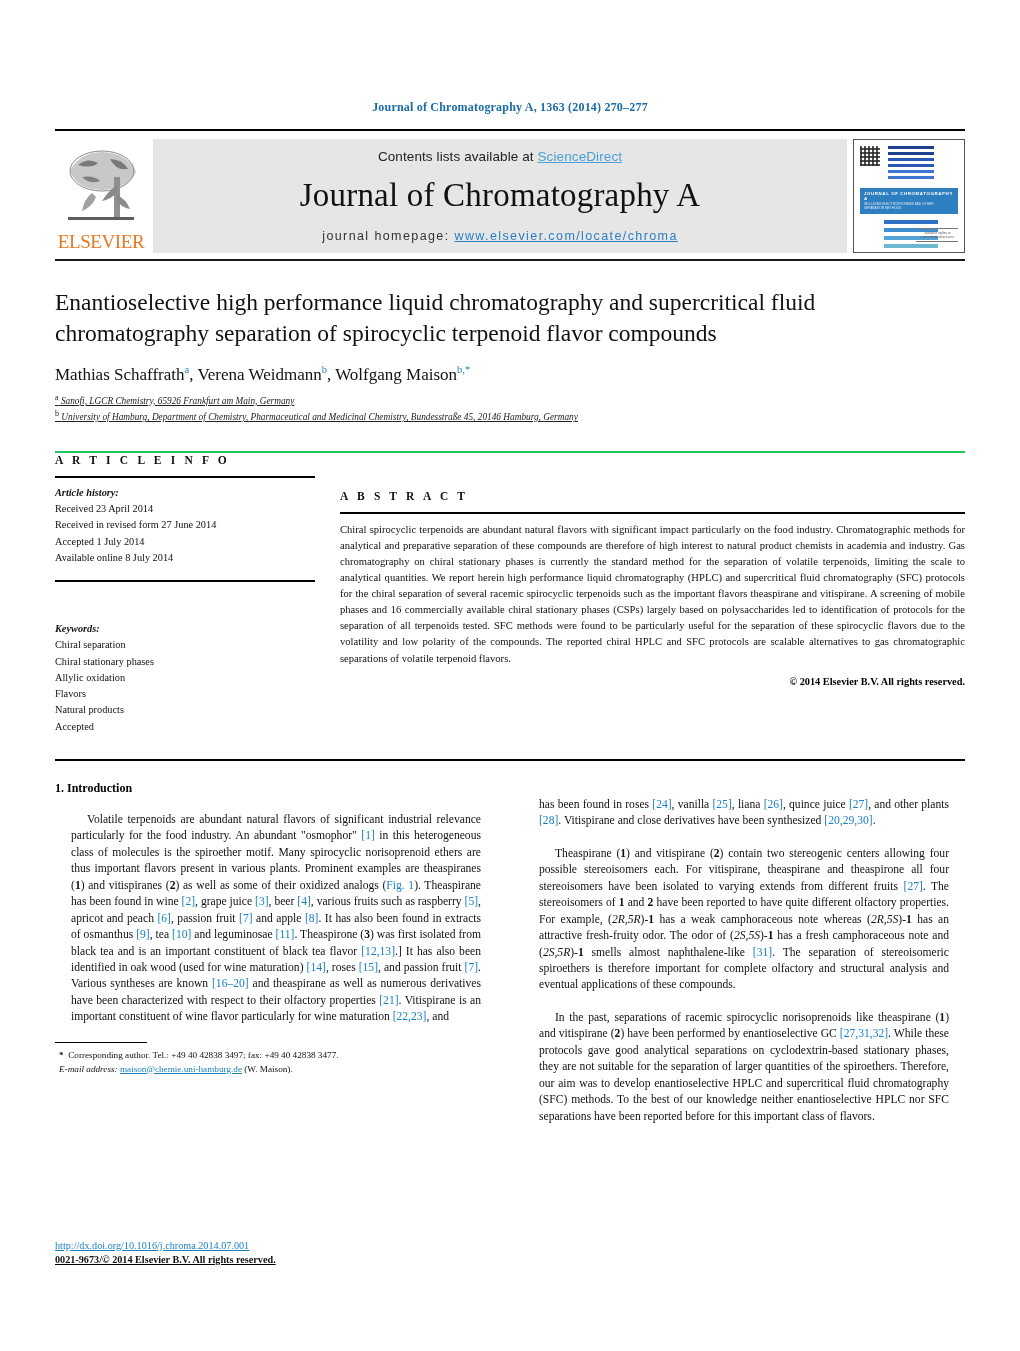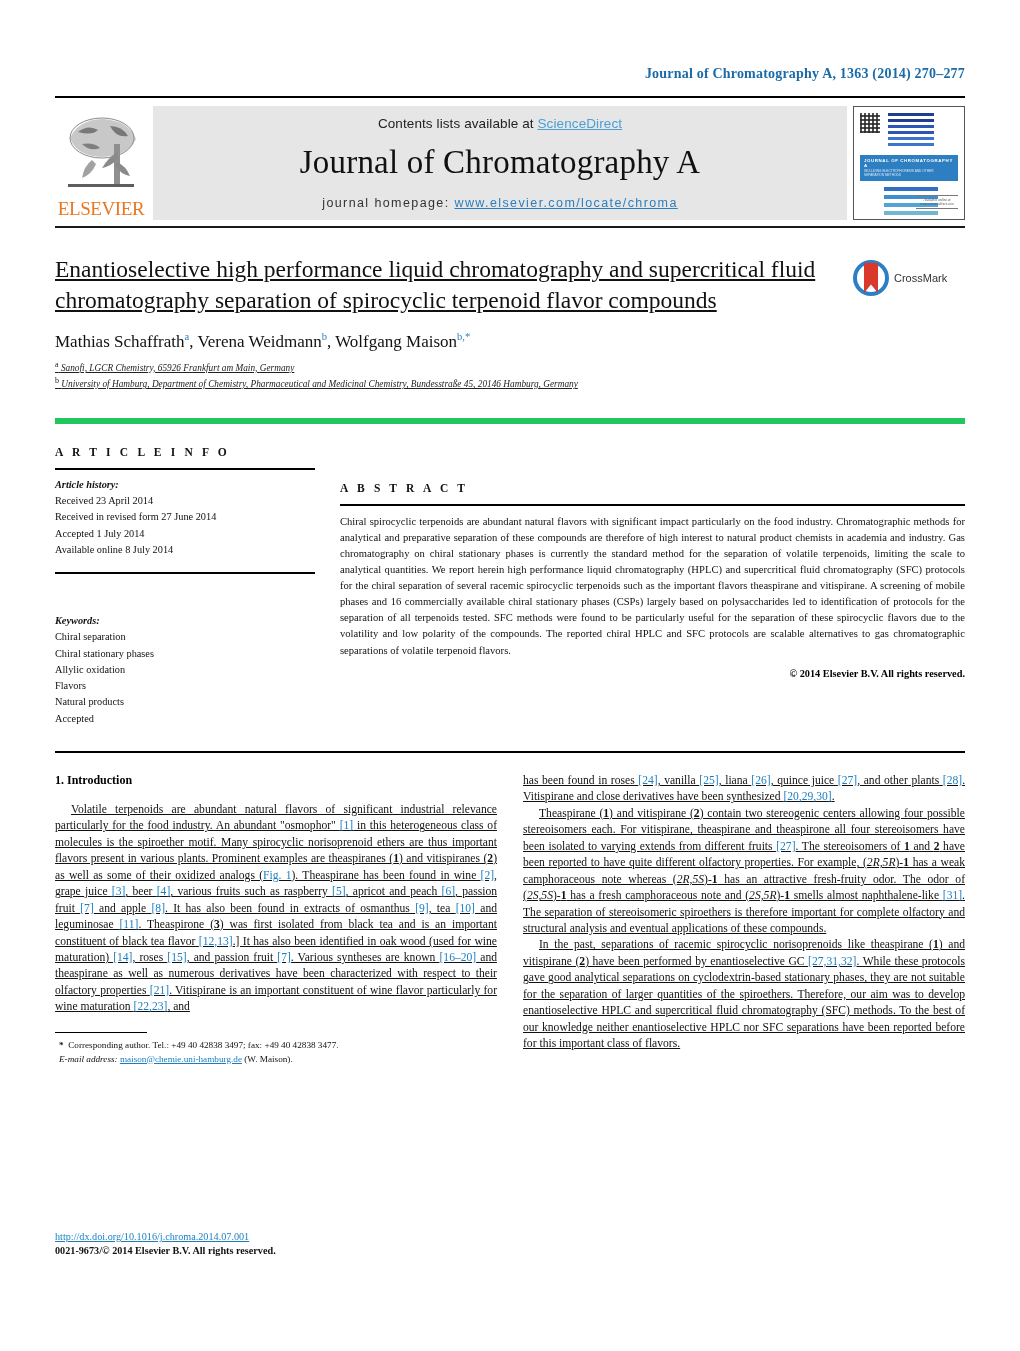"Journal of Chromatography A, 1363" .runhead { font-size: 14px -> 12px; padding-top: 66px -> 100px; text-align: right -> center }
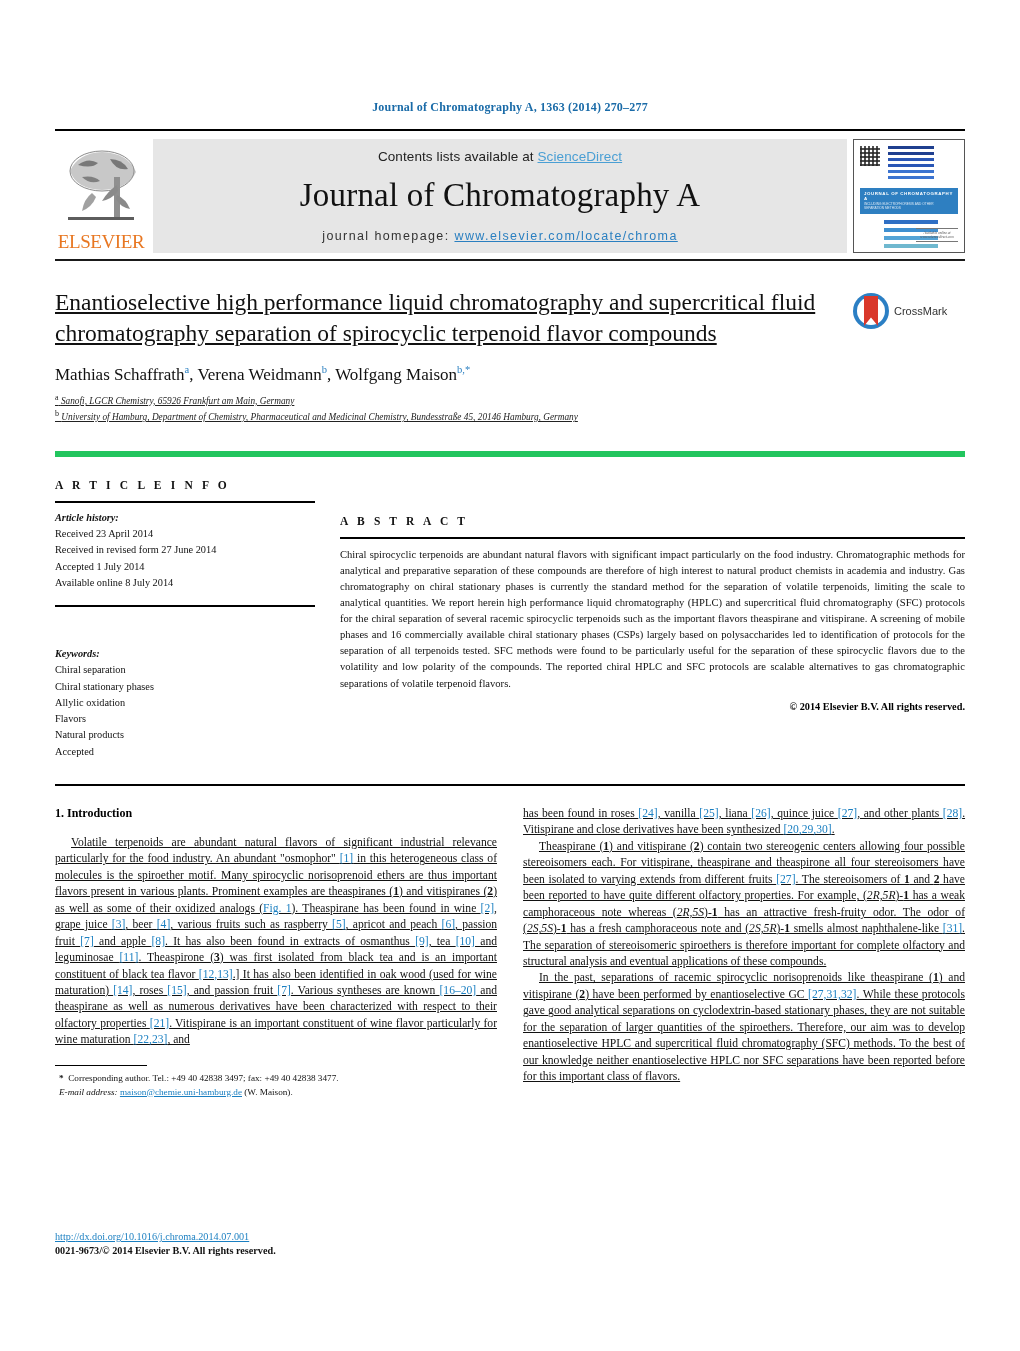"Enantioselective high performance liquid" .paper-title { text-decoration: underline -> none }
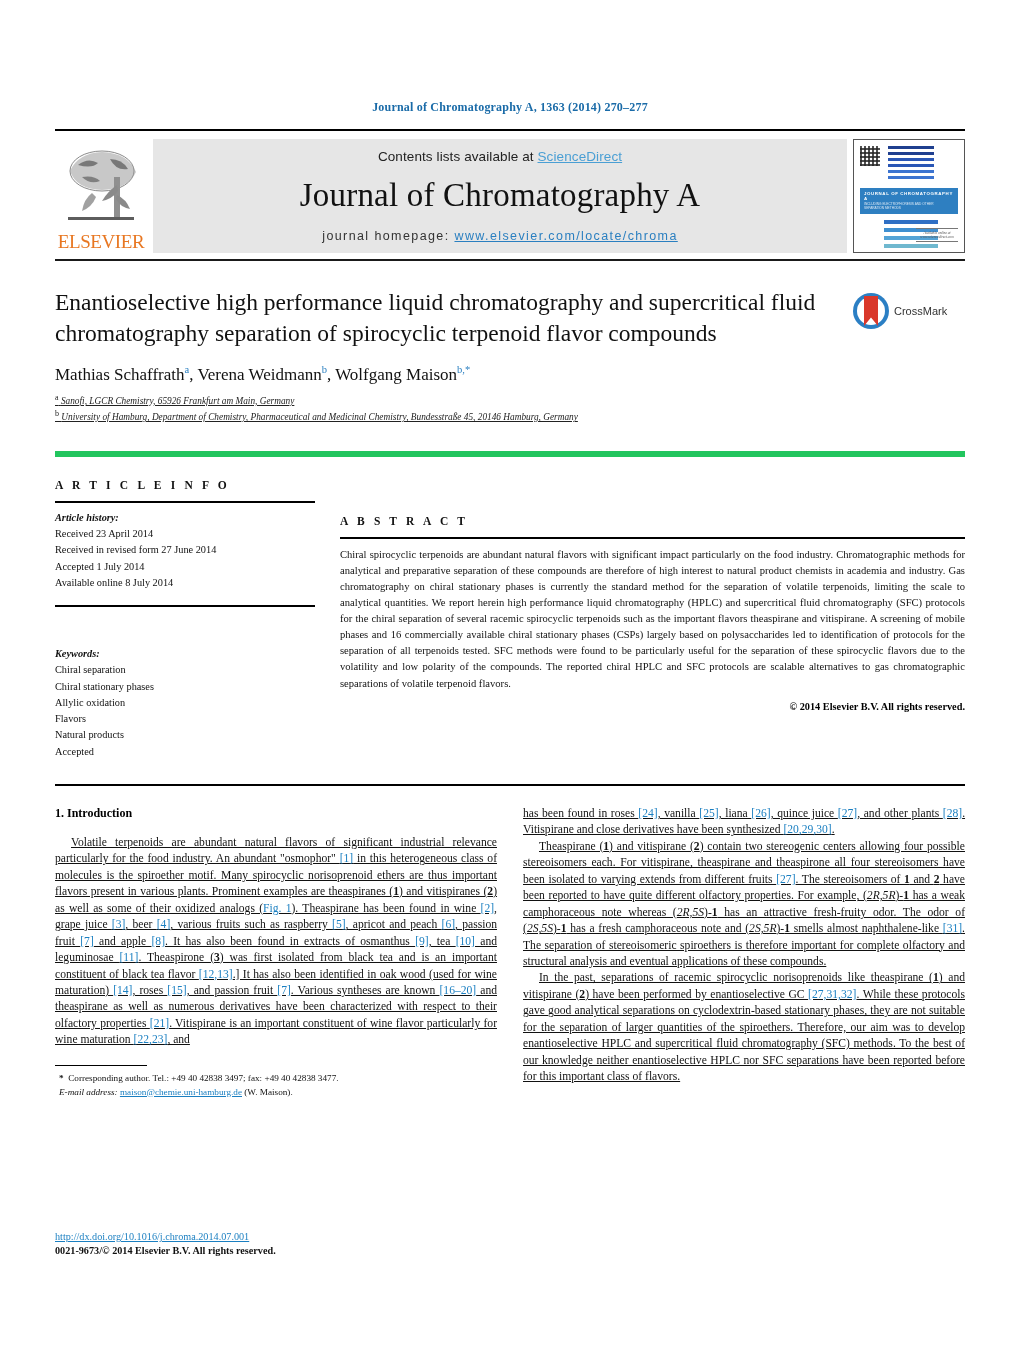"CrossMark" div.crossmark { html: <div> <div> <div> <div></div> <div></div> <div></div> </div> <div>CrossMark</div> </div> </div> -> none }
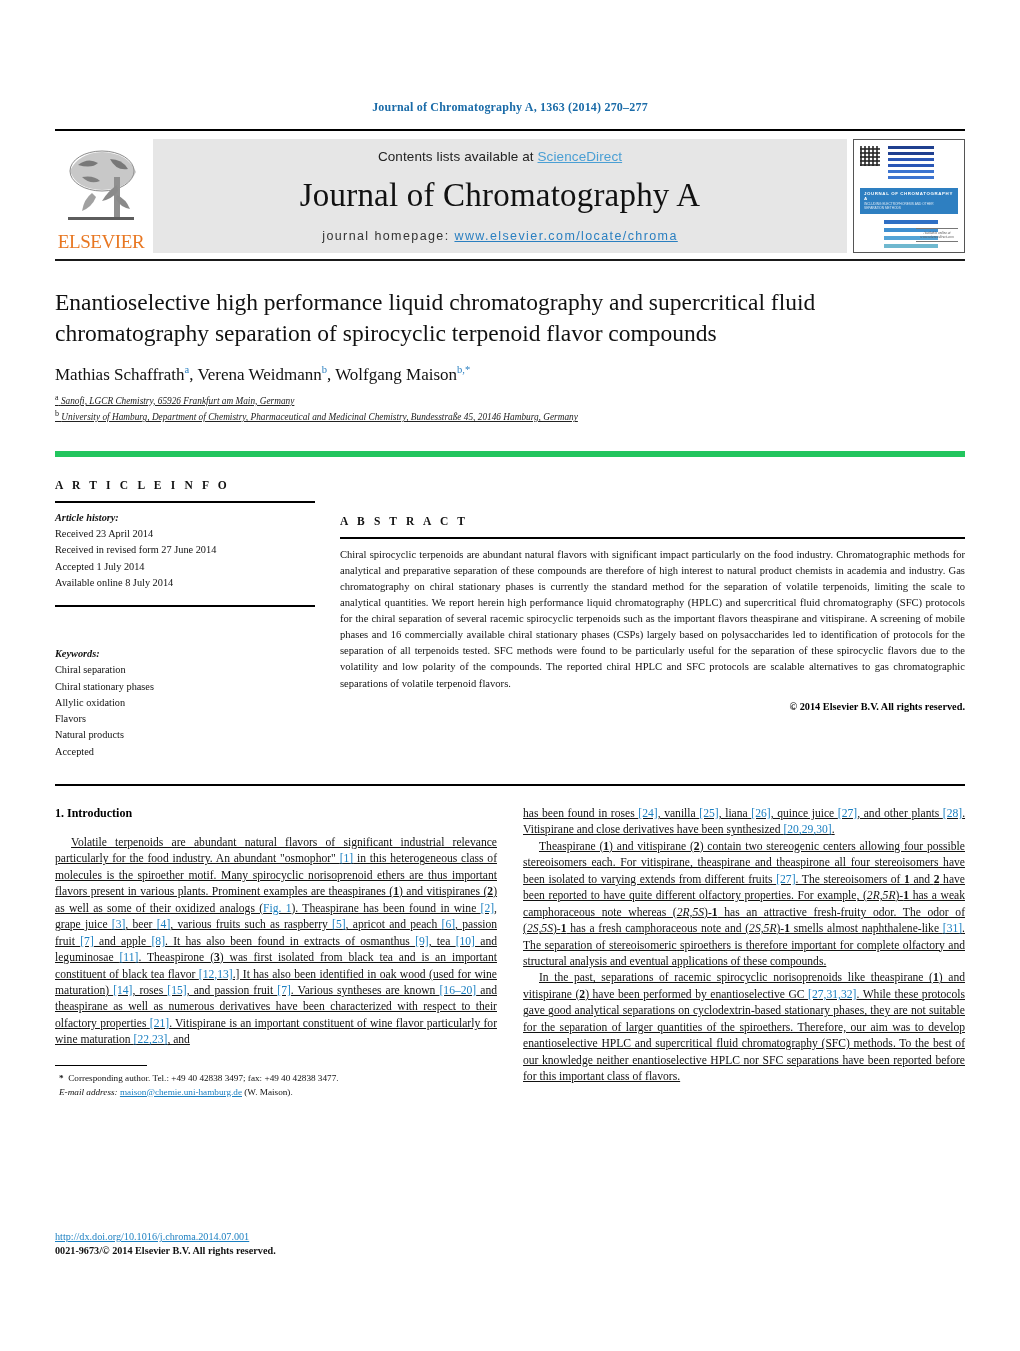"A R T I C" .infoblock { border-top: 6px solid #22c55e -> 2px solid #22c55e; padding-top: 22px -> 1px }
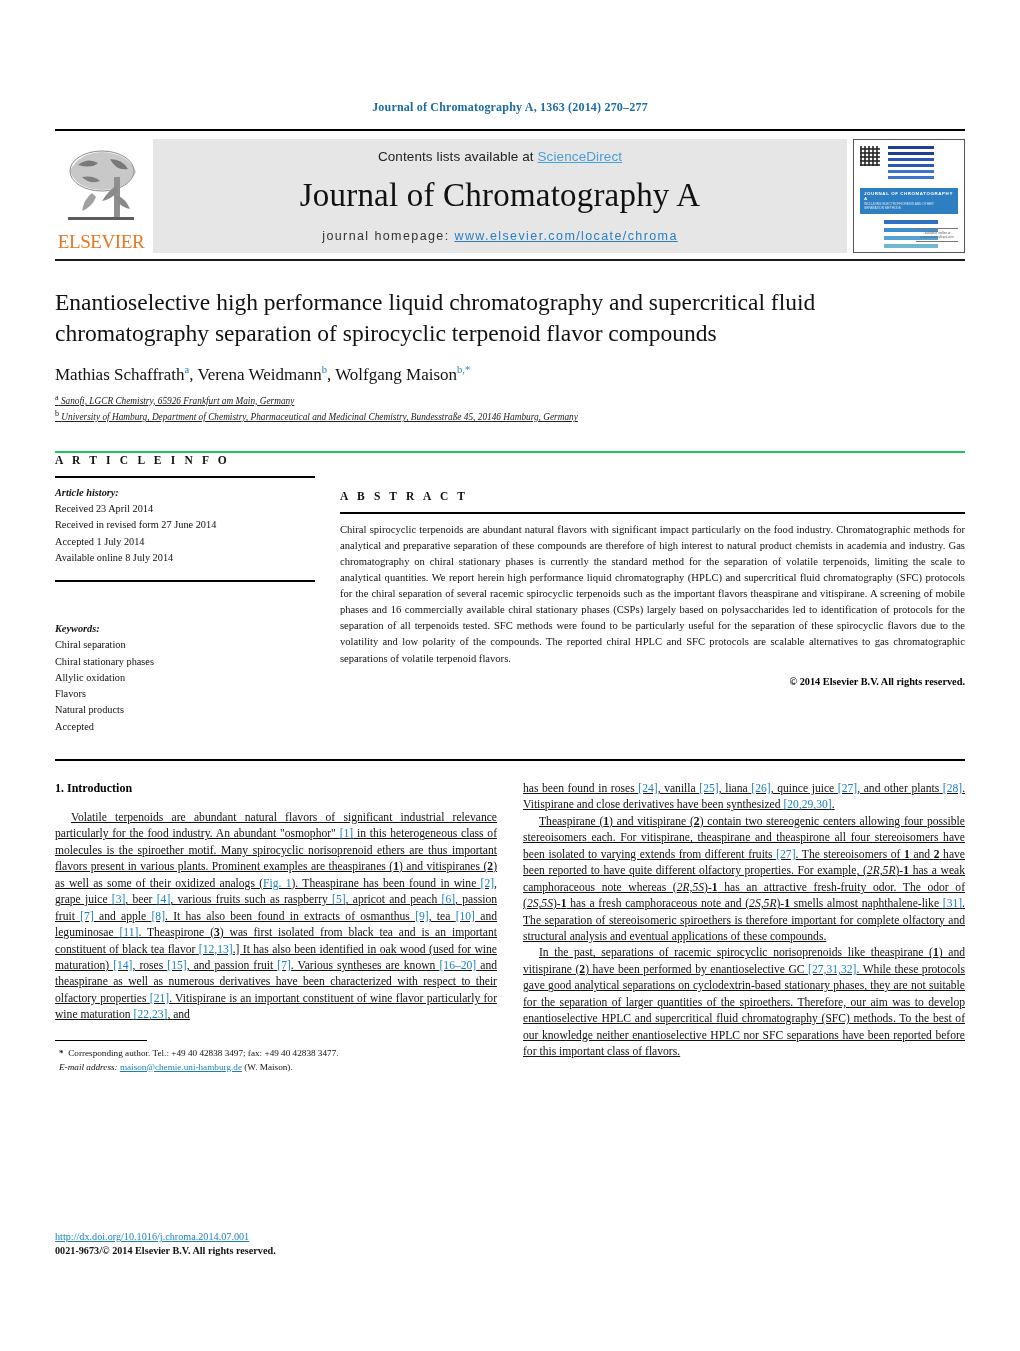"has been found in roses" .bp { margin: 0 -> 16px; text-decoration: underline -> none }
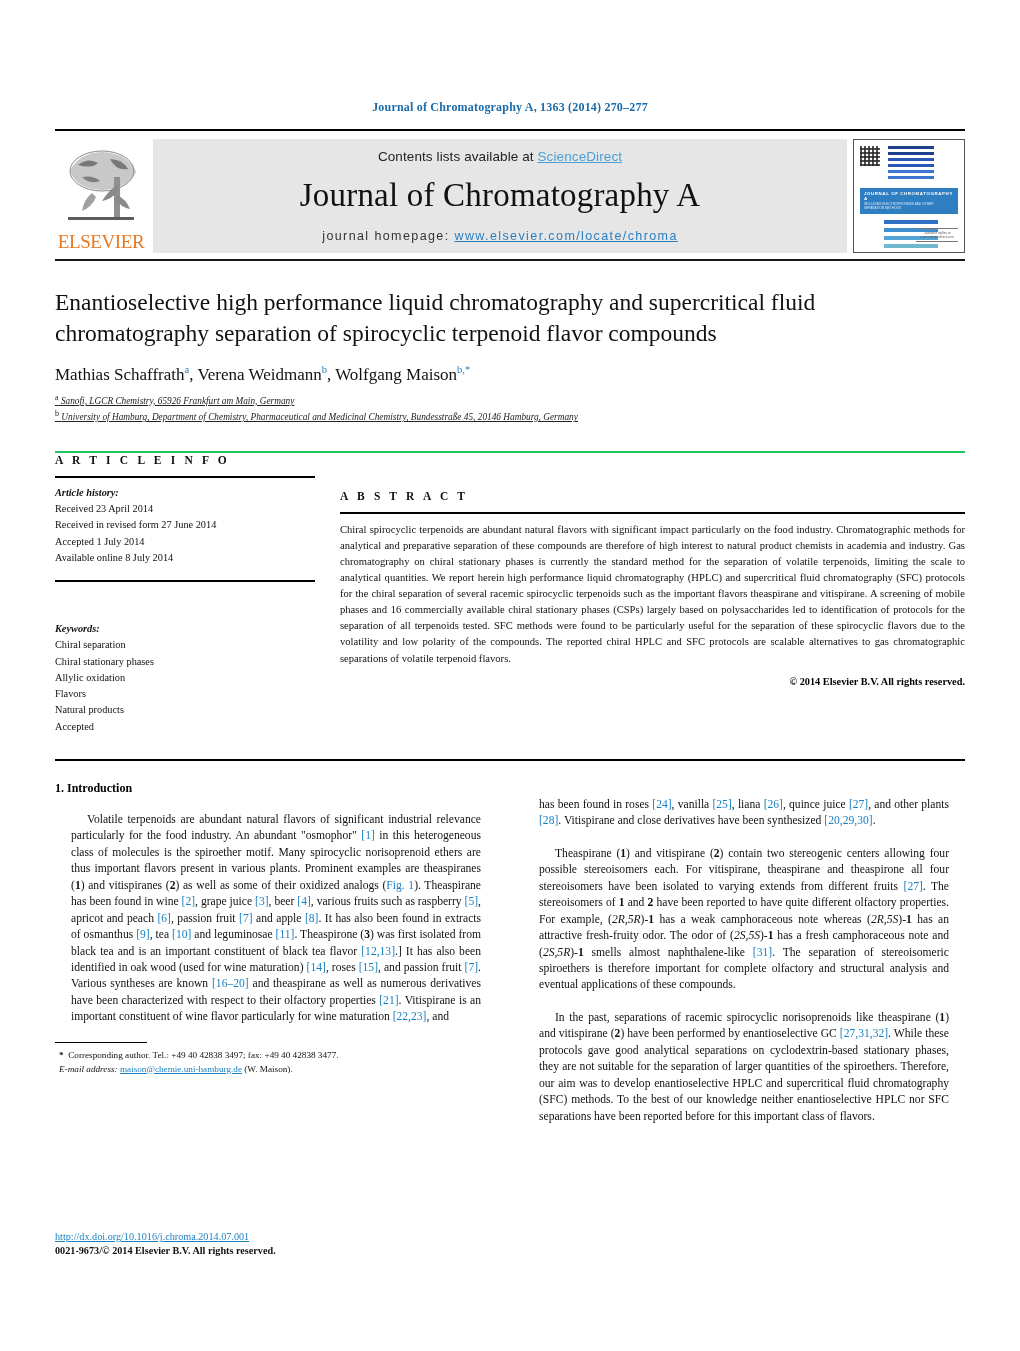"http://dx.doi.org/10.1016/j.chroma.2014." .doiblock { bottom: 95px -> 86px; text-decoration: none -> underline }
